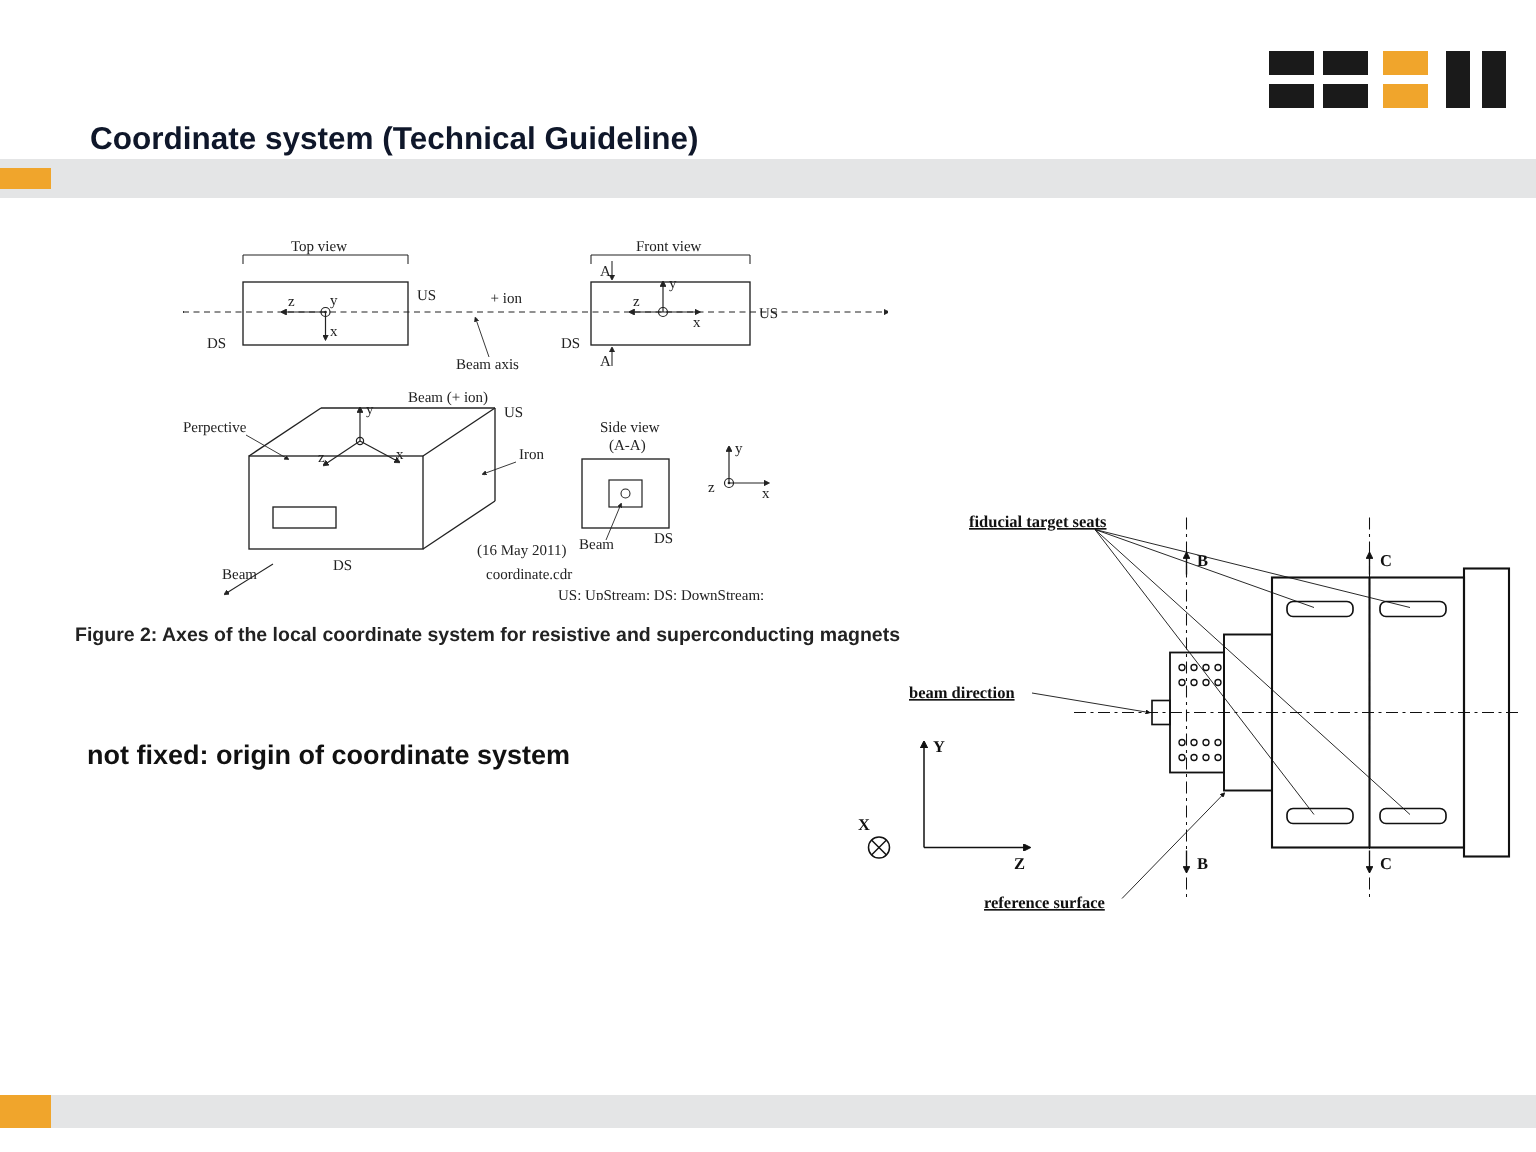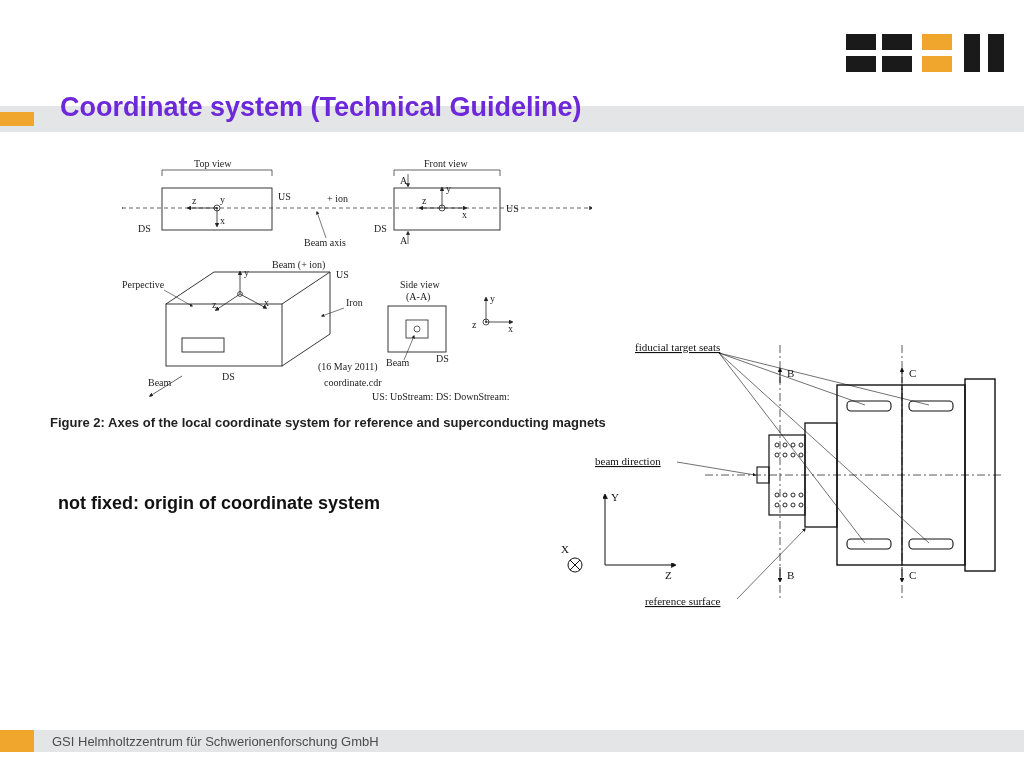"Coordinate system (Technical Guideline)" .title { color: #6d28d9 -> #0f172a; font-size: 27px -> 21px; top: 92px -> 81px }
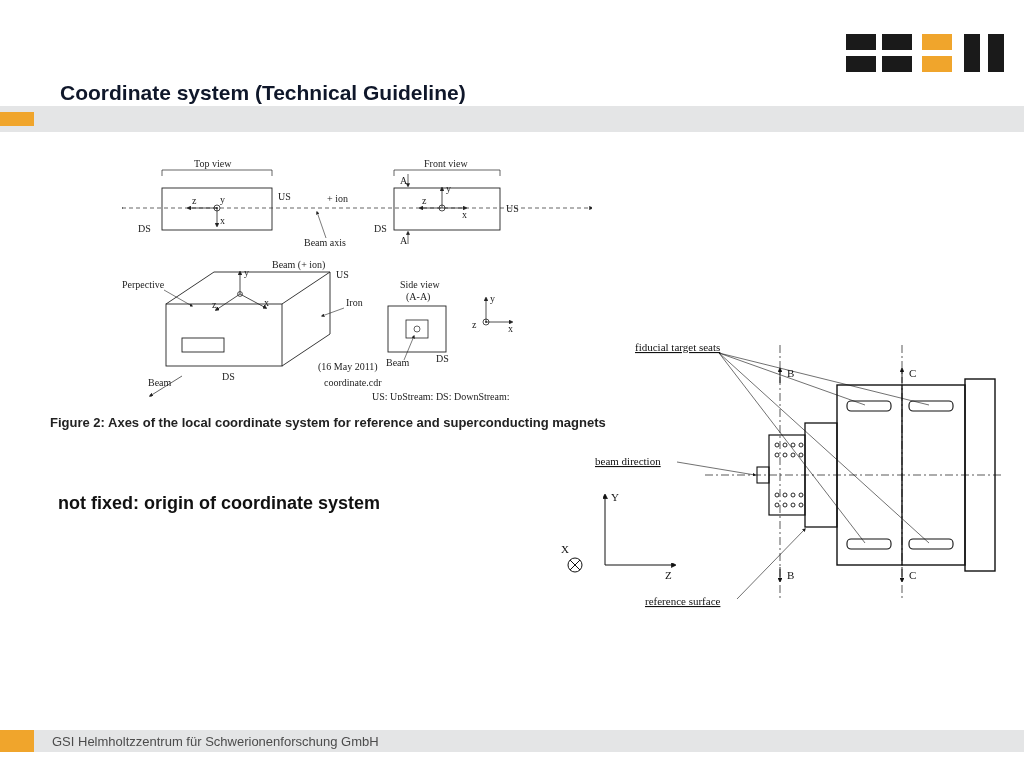"fiducial target seats" .diagram-right { font-weight: none -> bold; left: 505px -> 516px }
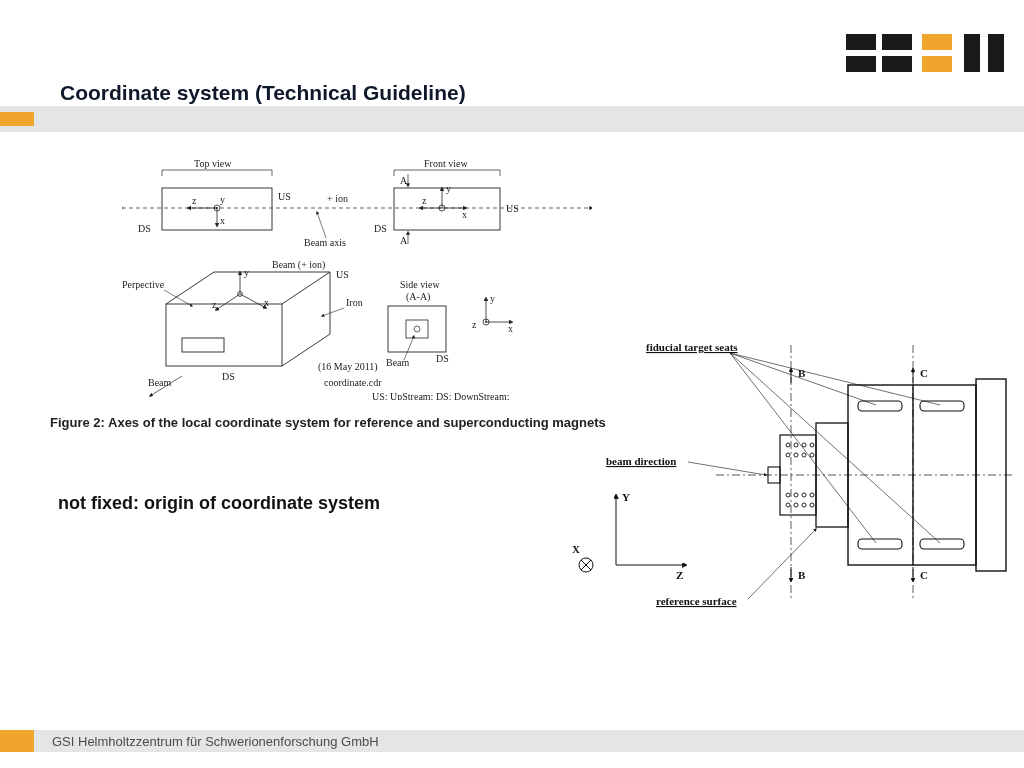"Figure 2: Axes of the" div.caption { text: reference -> resistive }
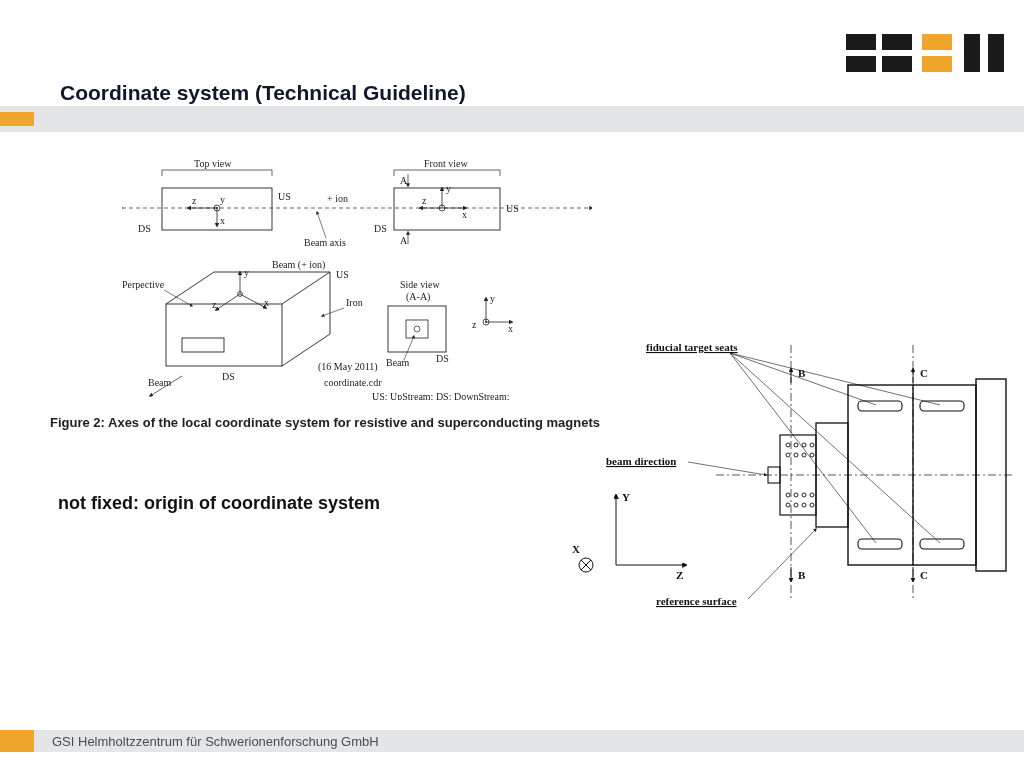"GSI Helmholtzzentrum für" div.footer-text { html: <div>GSI Helmholtzzentrum für Schwerionenforschung GmbH</div> -> none }
